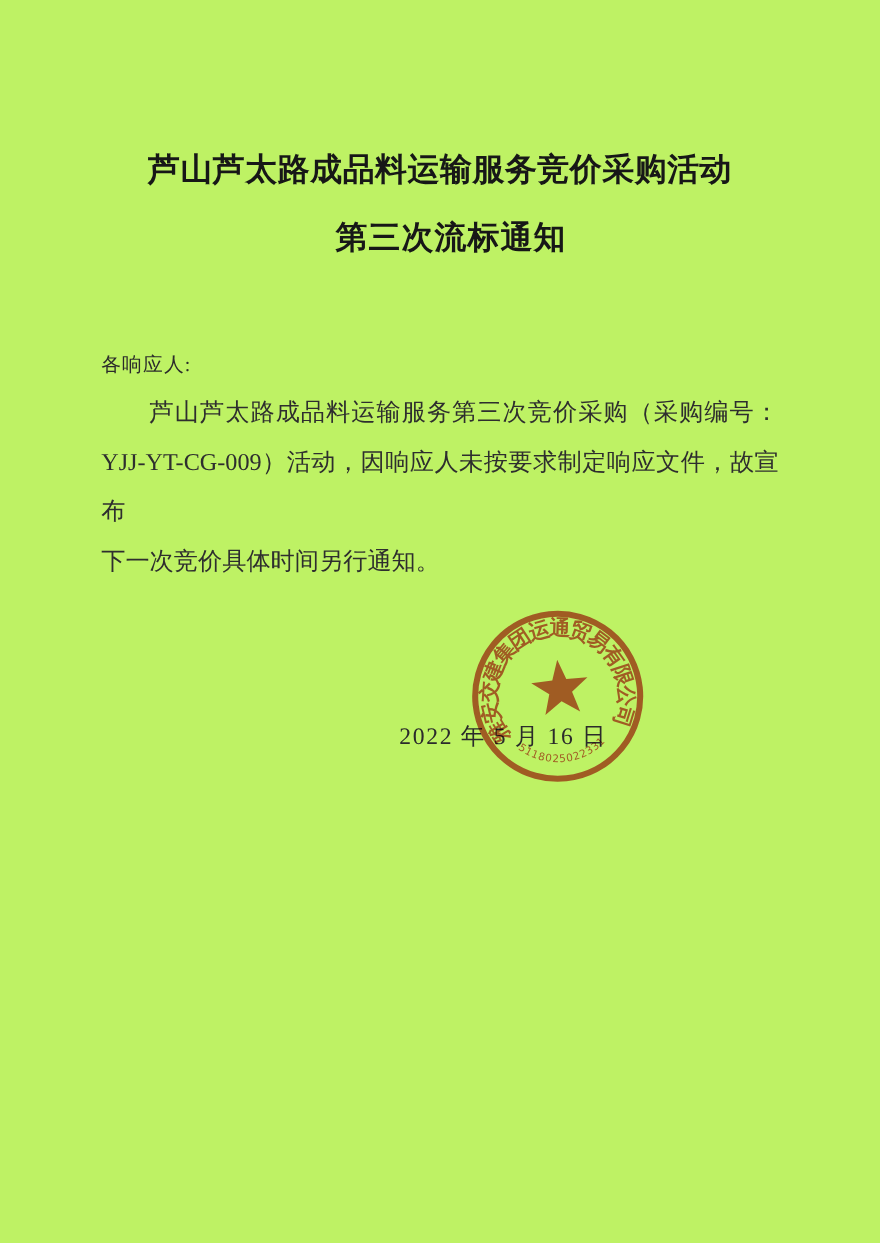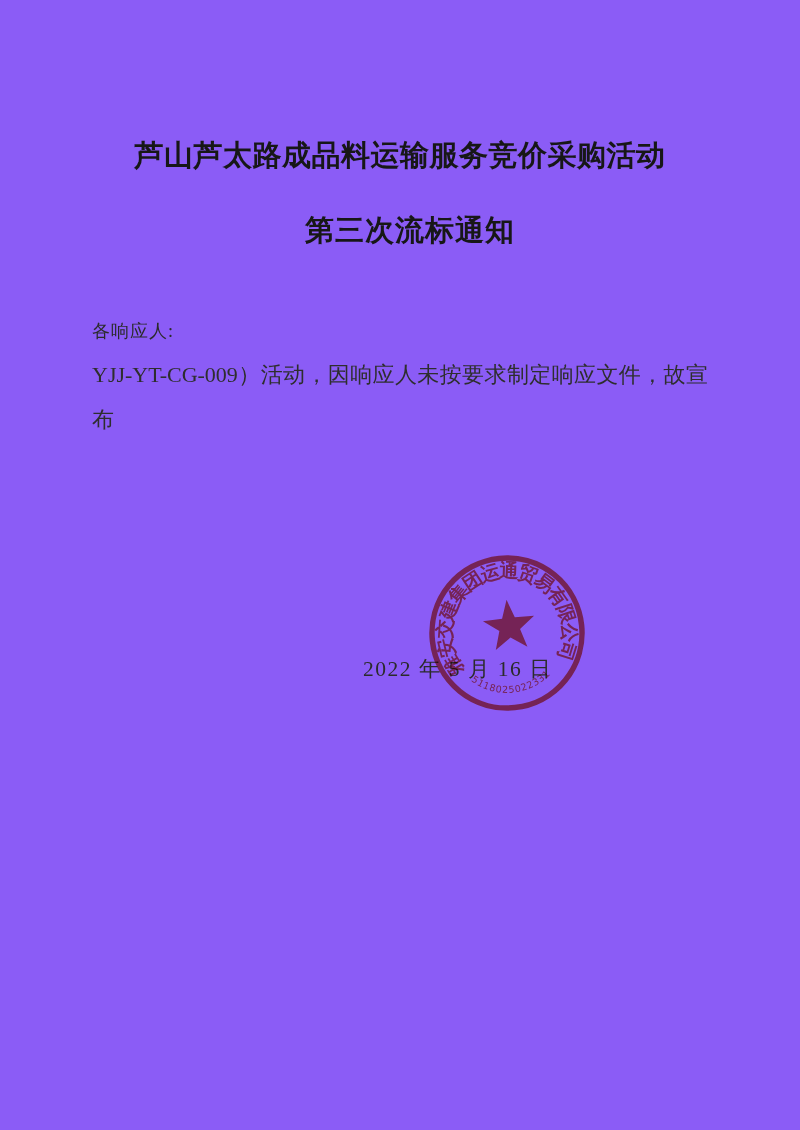"芦山芦太路成品料运输服务竞价采购活动" .page { background: #8b5cf6 -> #bef264 }
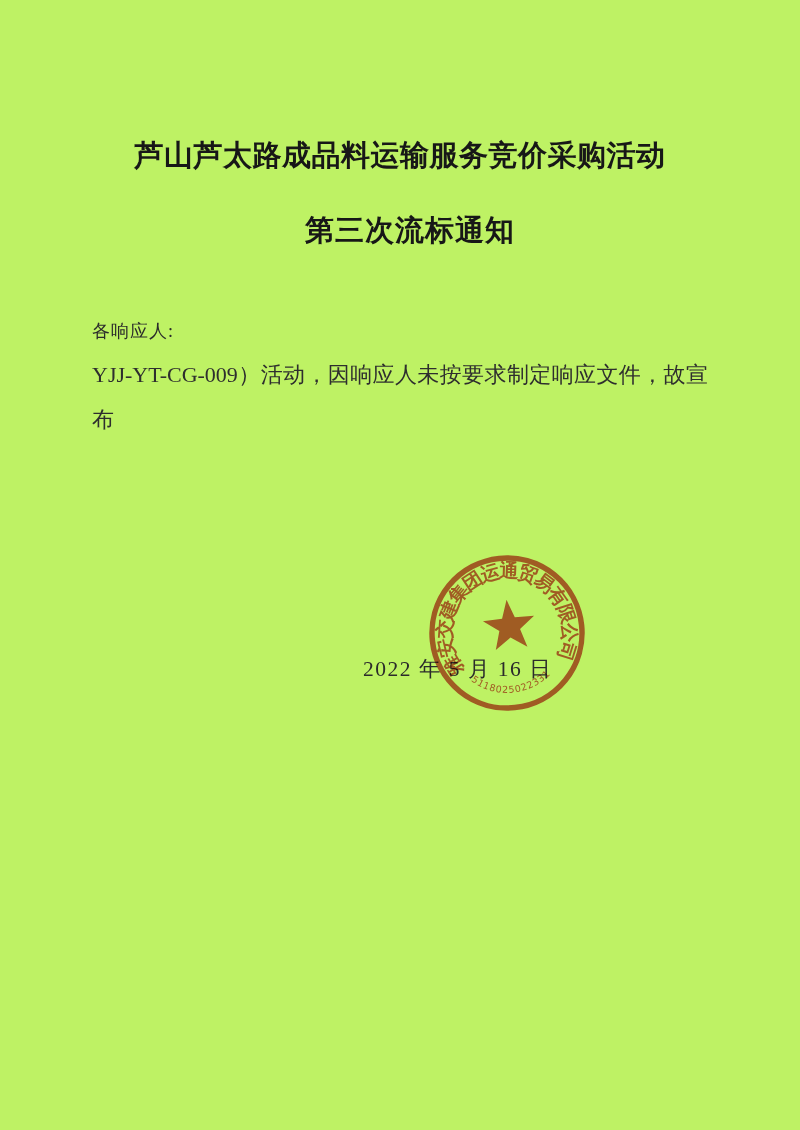"第三次流标通知" .title-2 { top: 212px -> 198px }
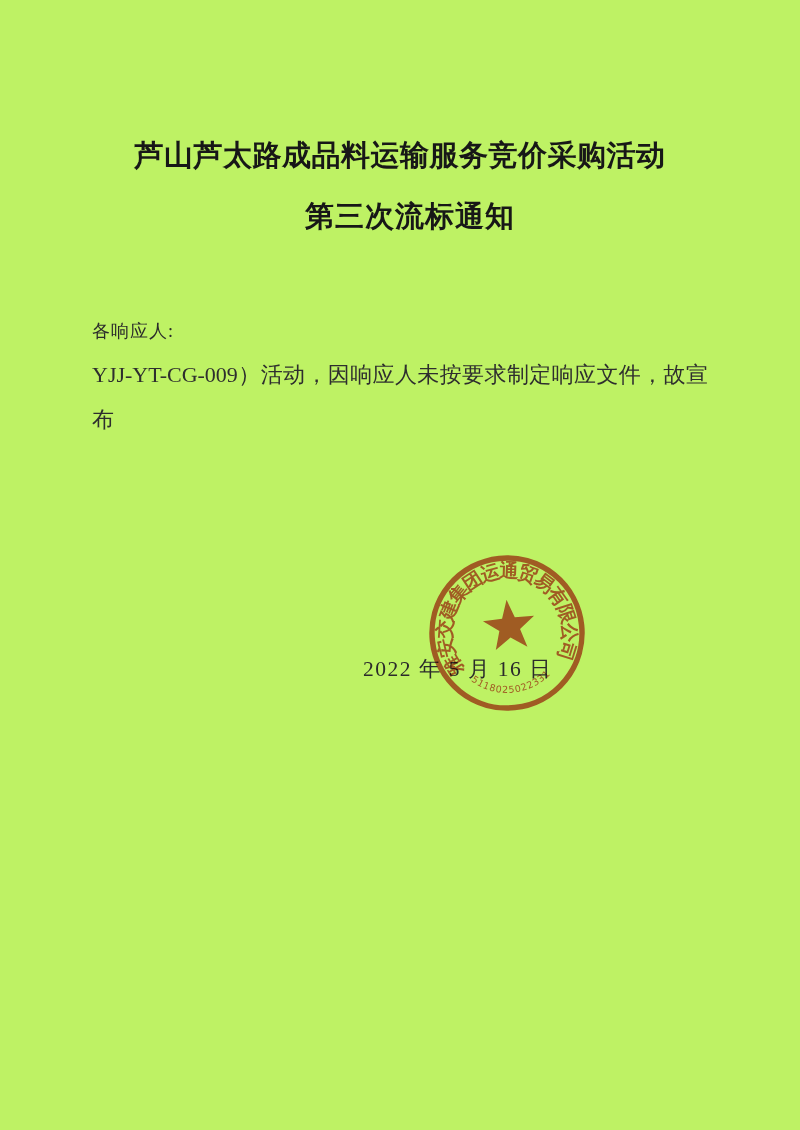"芦山芦太路成品料运输服务第三次竞价采购（采购编号：" div.pline { html: none -> <div>芦山芦太路成品料运输服务第三次竞价采购（采购编号：</div> }
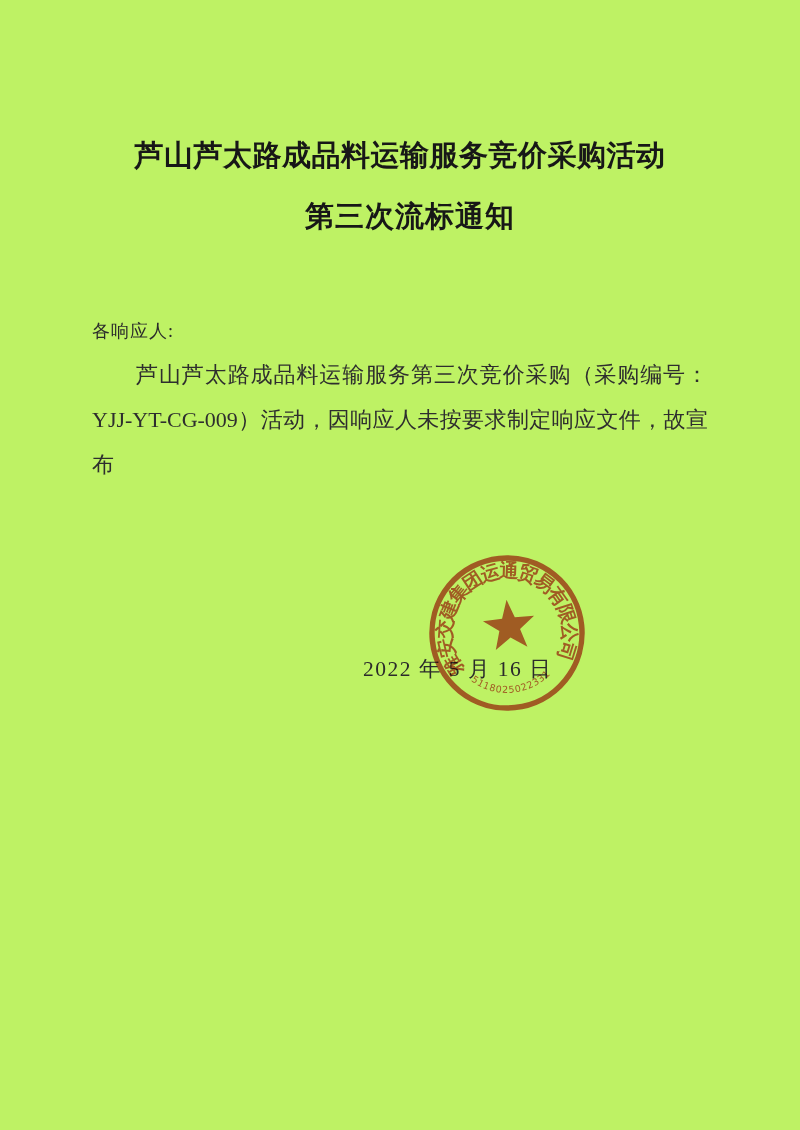"下一次竞价具体时间另行通知。" div.pline { html: none -> <div>下一次竞价具体时间另行通知。</div> }
